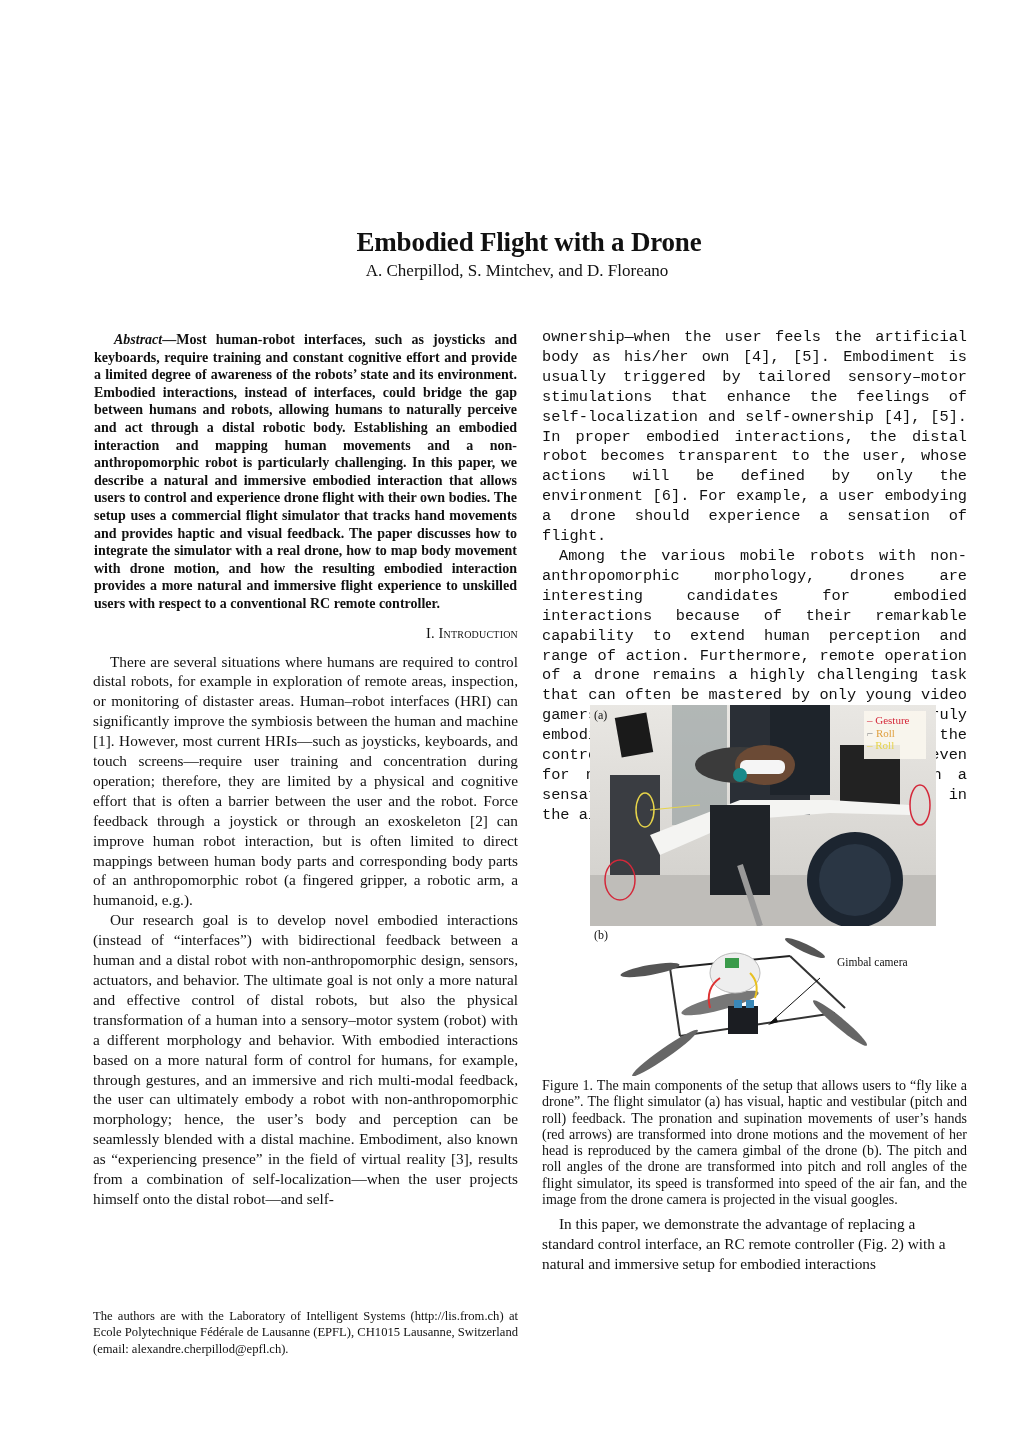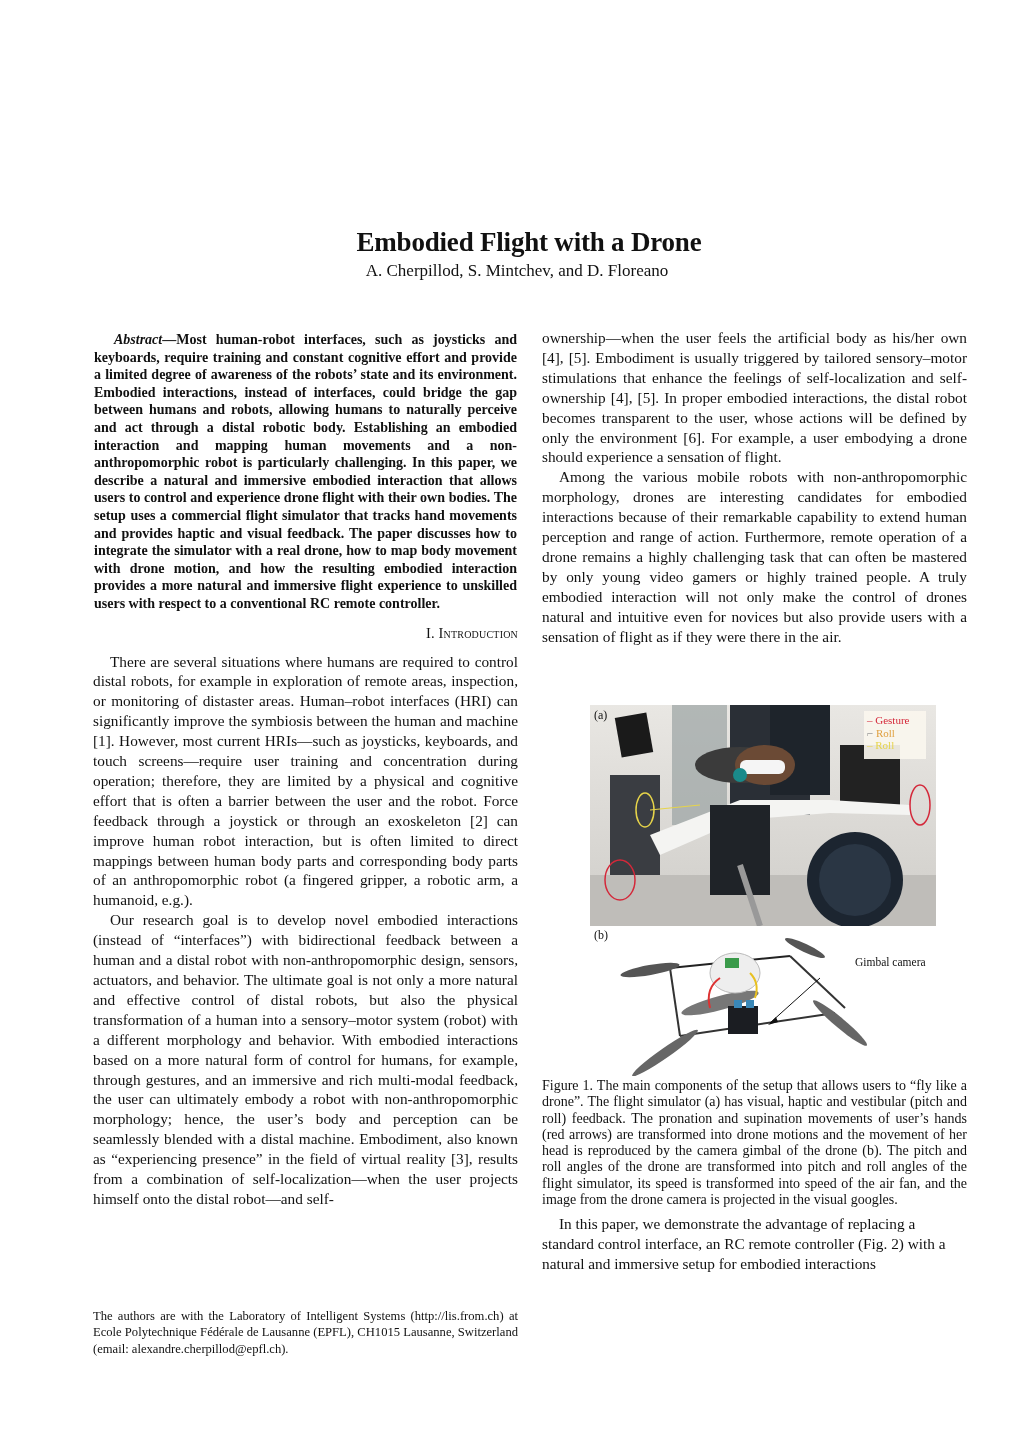"ownership—when the user feels the" #colR { font-family: none -> Liberation Mono, monospace }
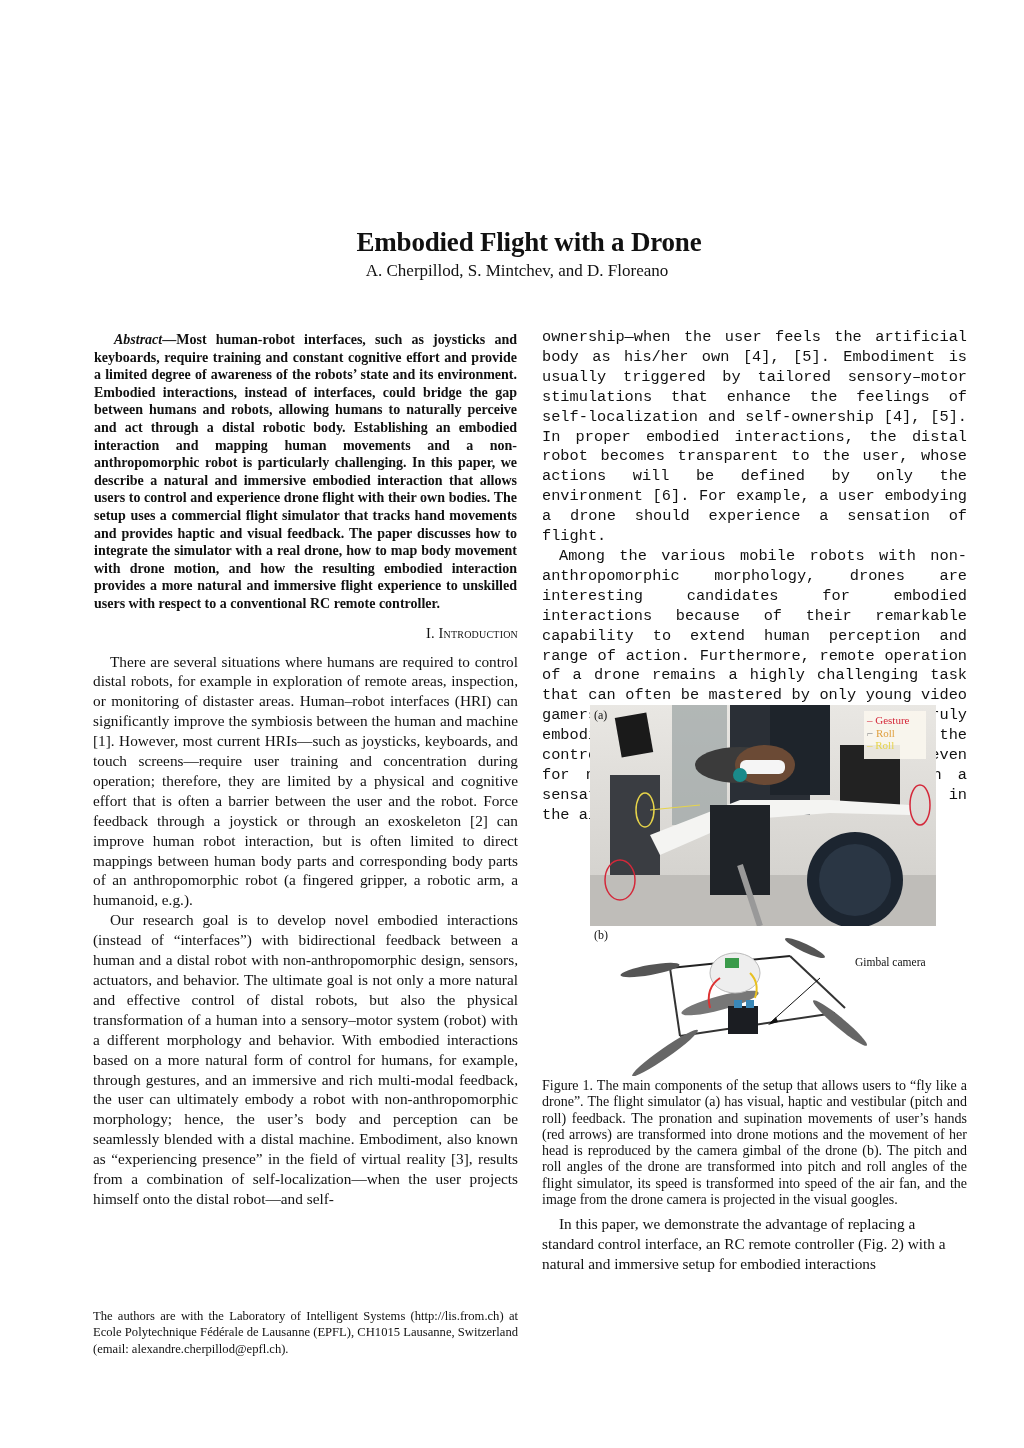"Gimbal camera" span.fig-label { left: 265px -> 247px }
